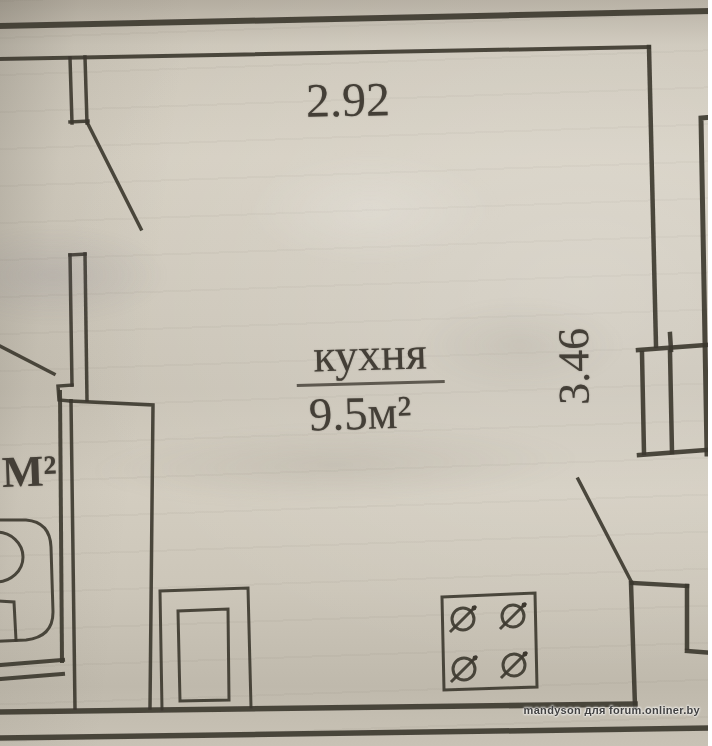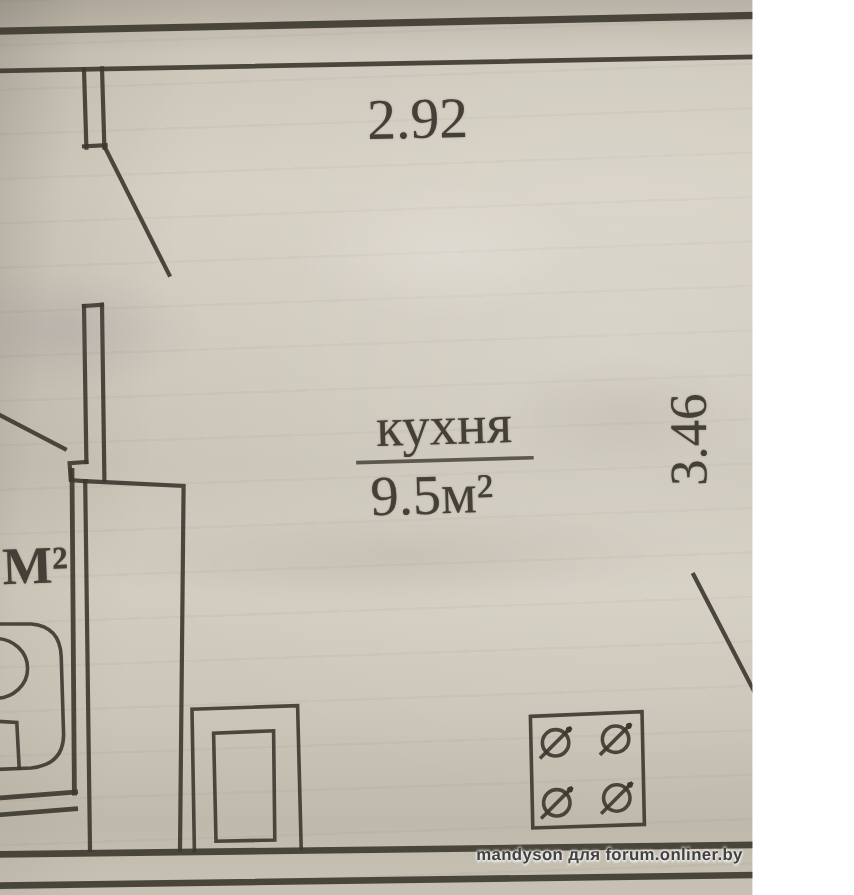"2.92" .photo { width: 627px -> 708px }
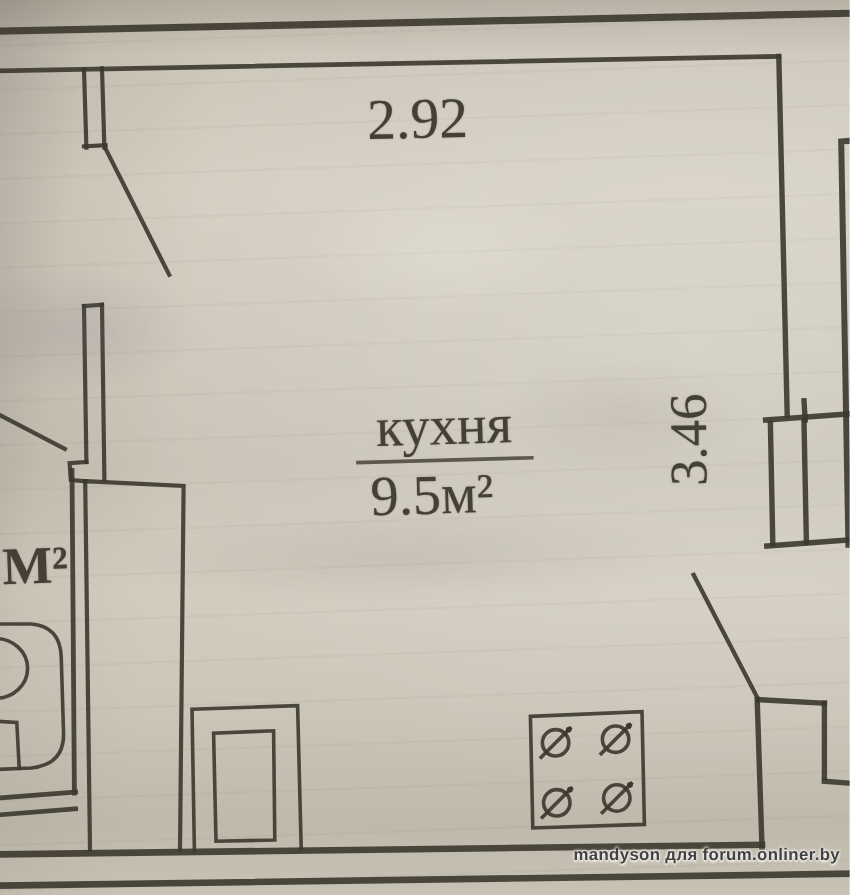"mandyson для forum.onliner.by" .watermark { font-size: 14px -> 11px }
